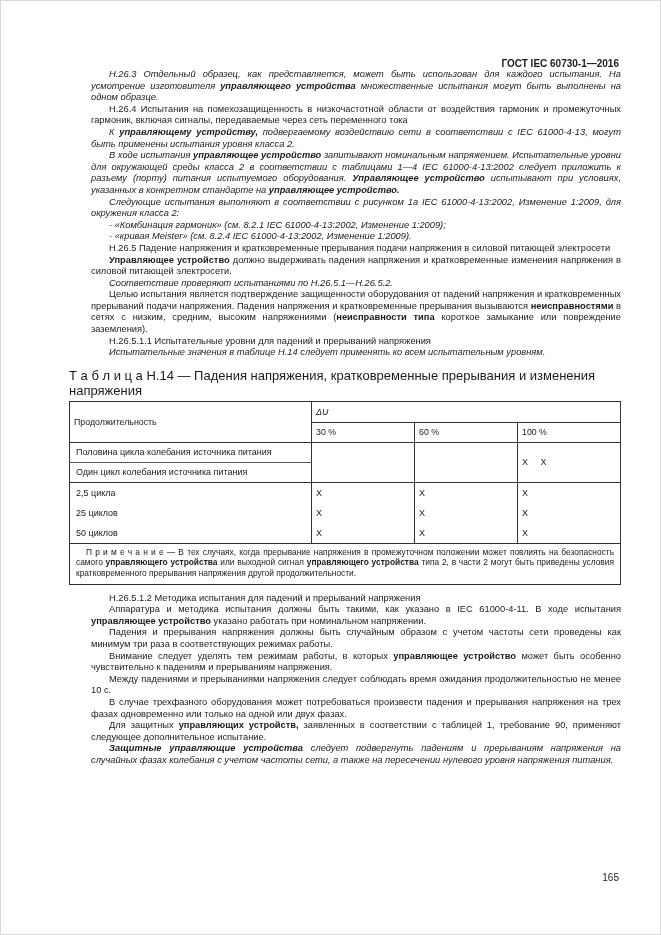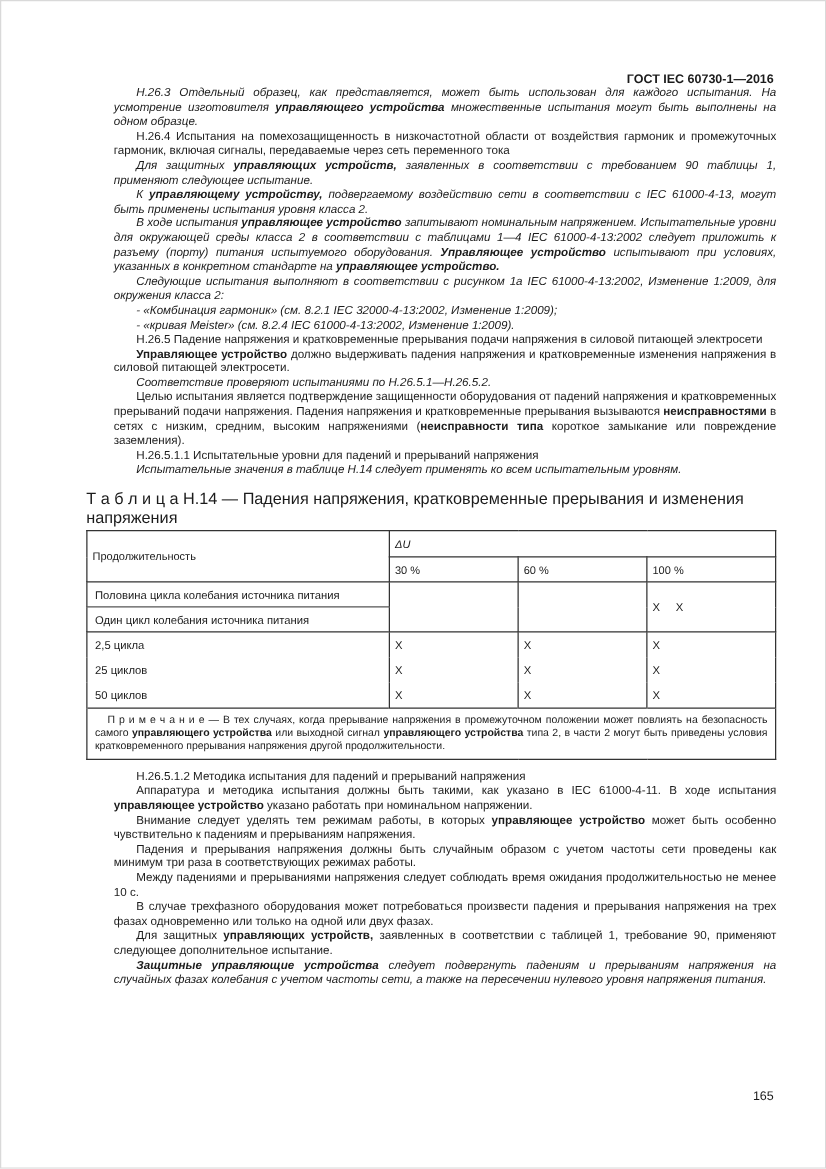"Для защитных управляющих устройств, заявленных в соответствии с" p.para { html: <p><span>Для защитных </span><span>управляющих устройств,</span><span> заявленных в соответствии с требованием 90 таблицы 1, применяют следующее испытание.</span></p> -> none }
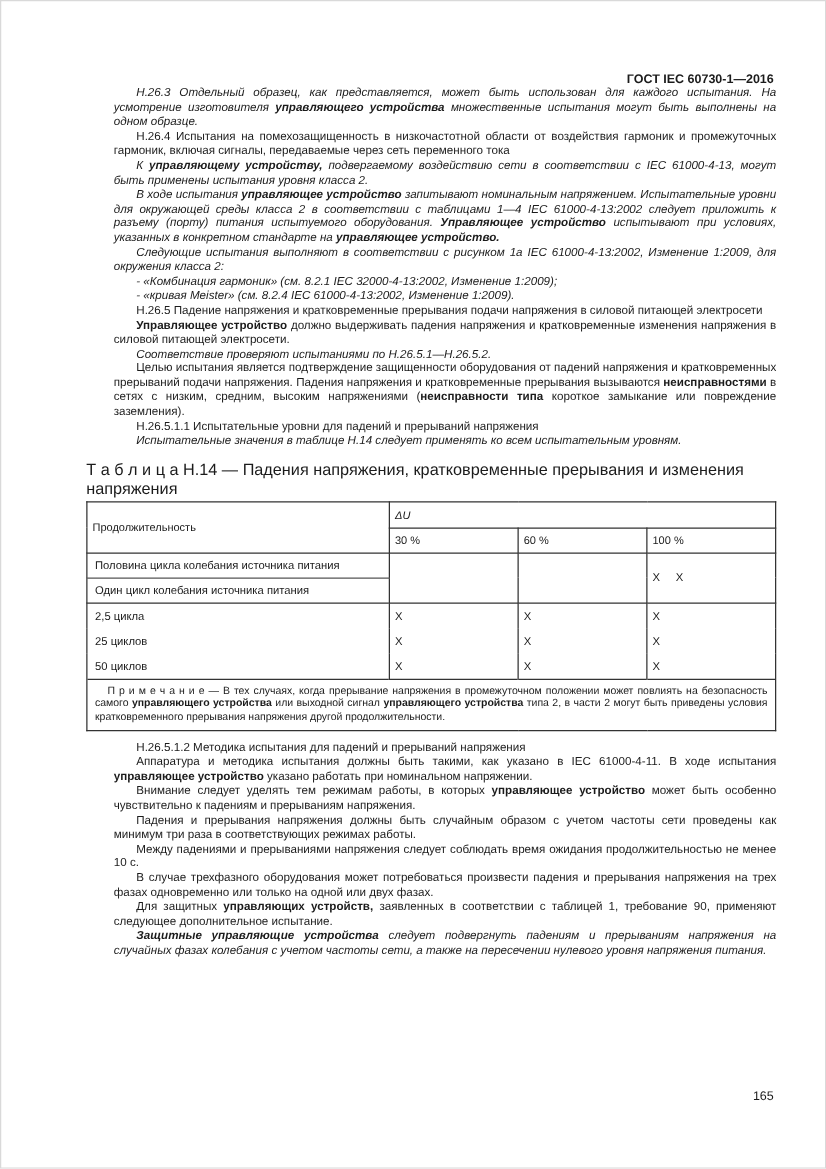"- «Комбинация гармоник» (см. 8.2.1" span { text: 32000-4-13:2002 -> 61000-4-13:2002 }
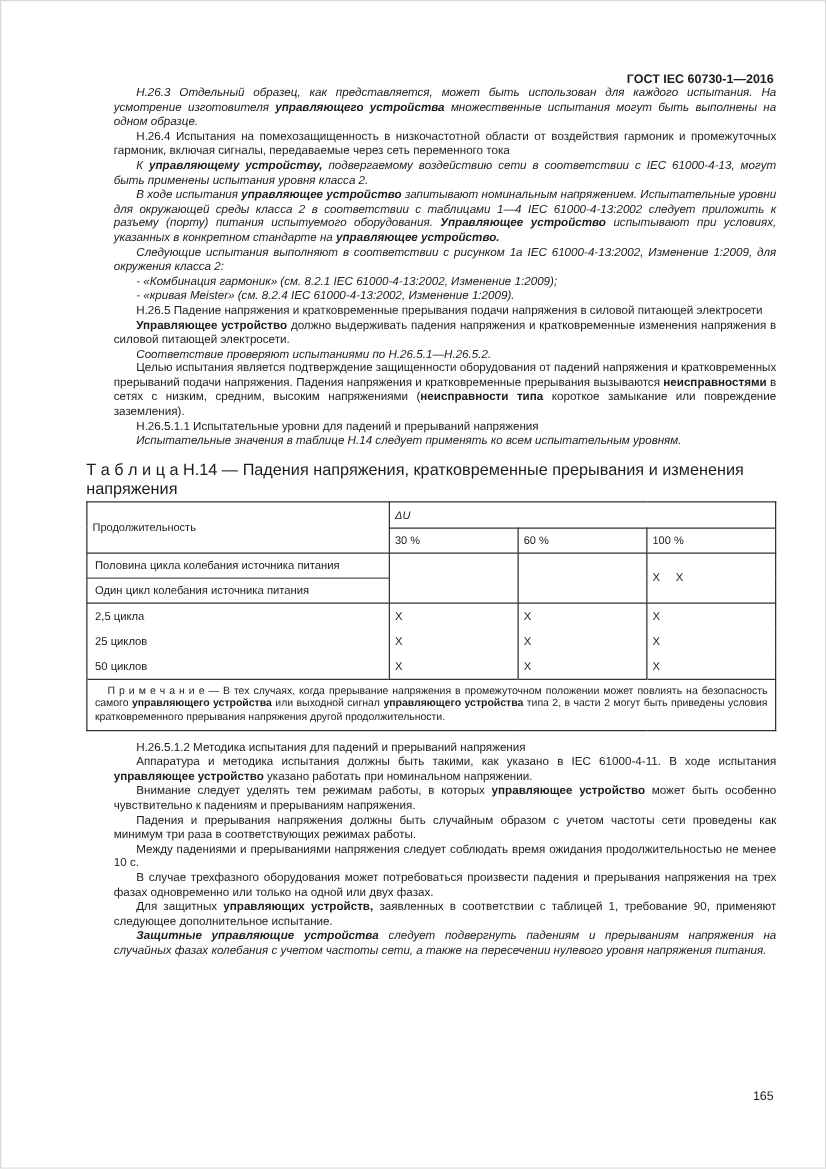"Внимание следует уделять тем режимам" p.para { order: before "Падения и прерывания напряжения должны" -> after "Падения и прерывания напряжения должны" }
